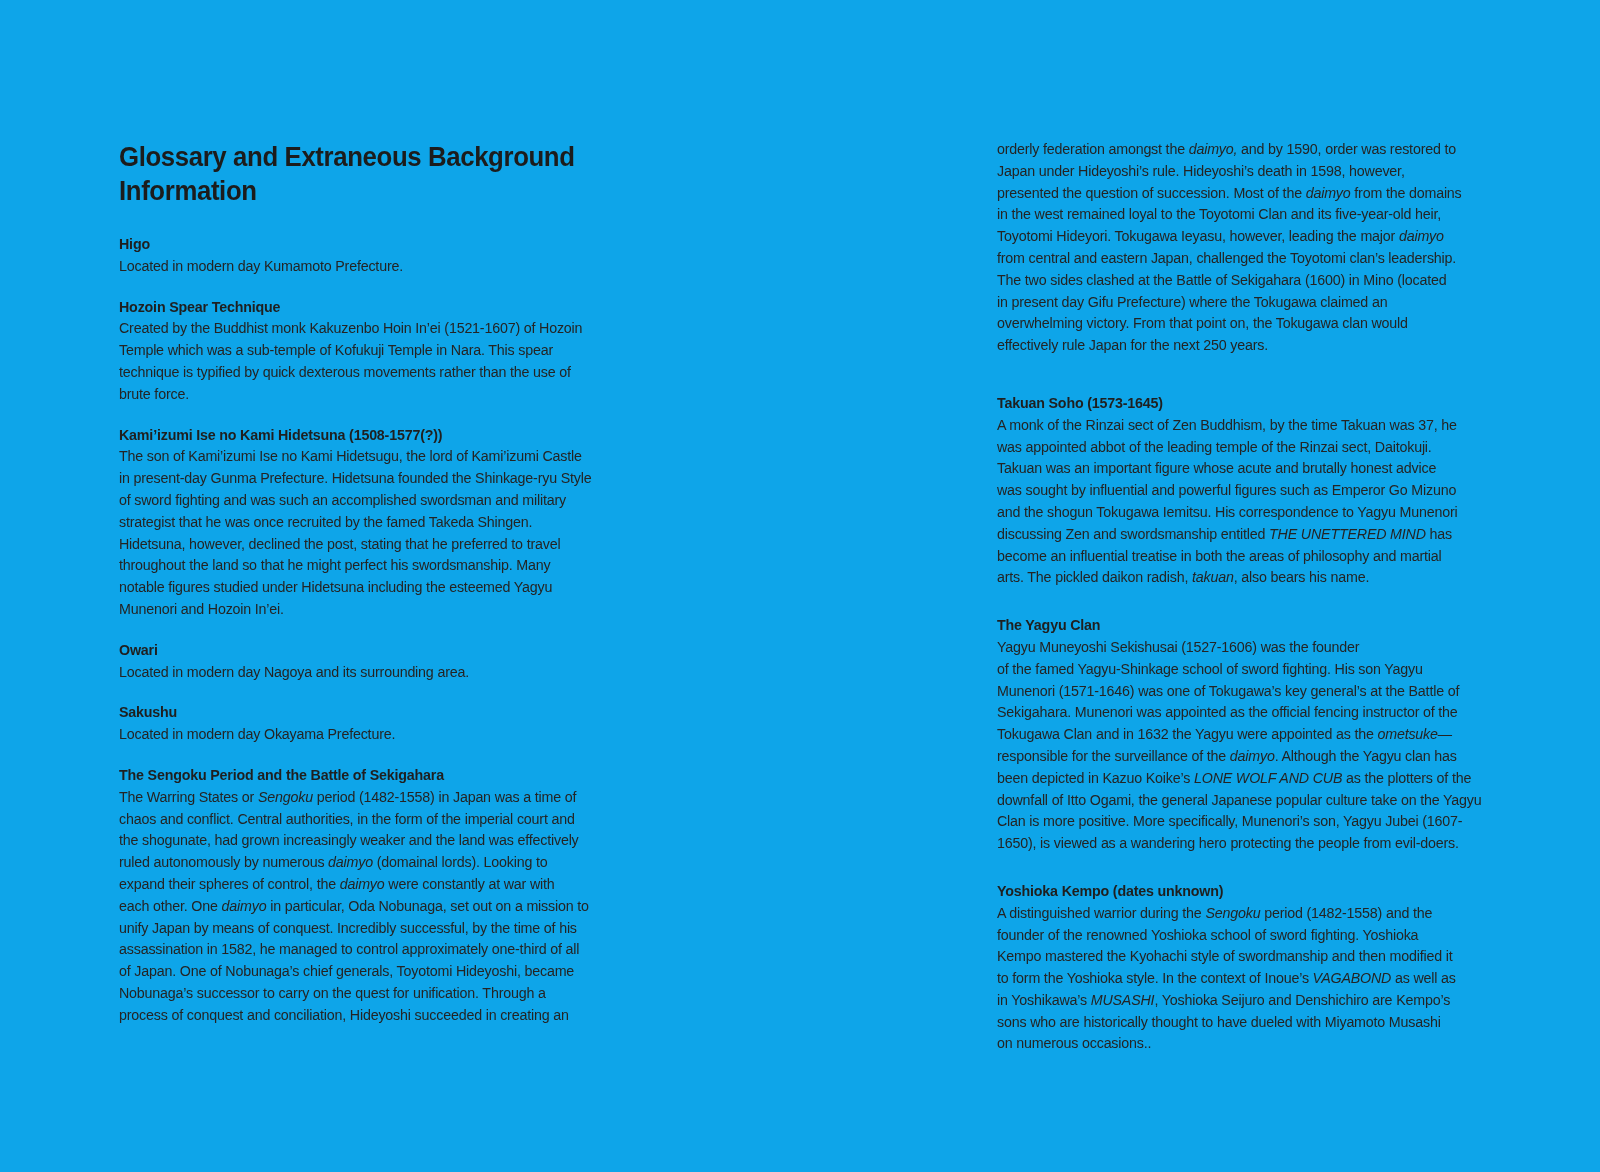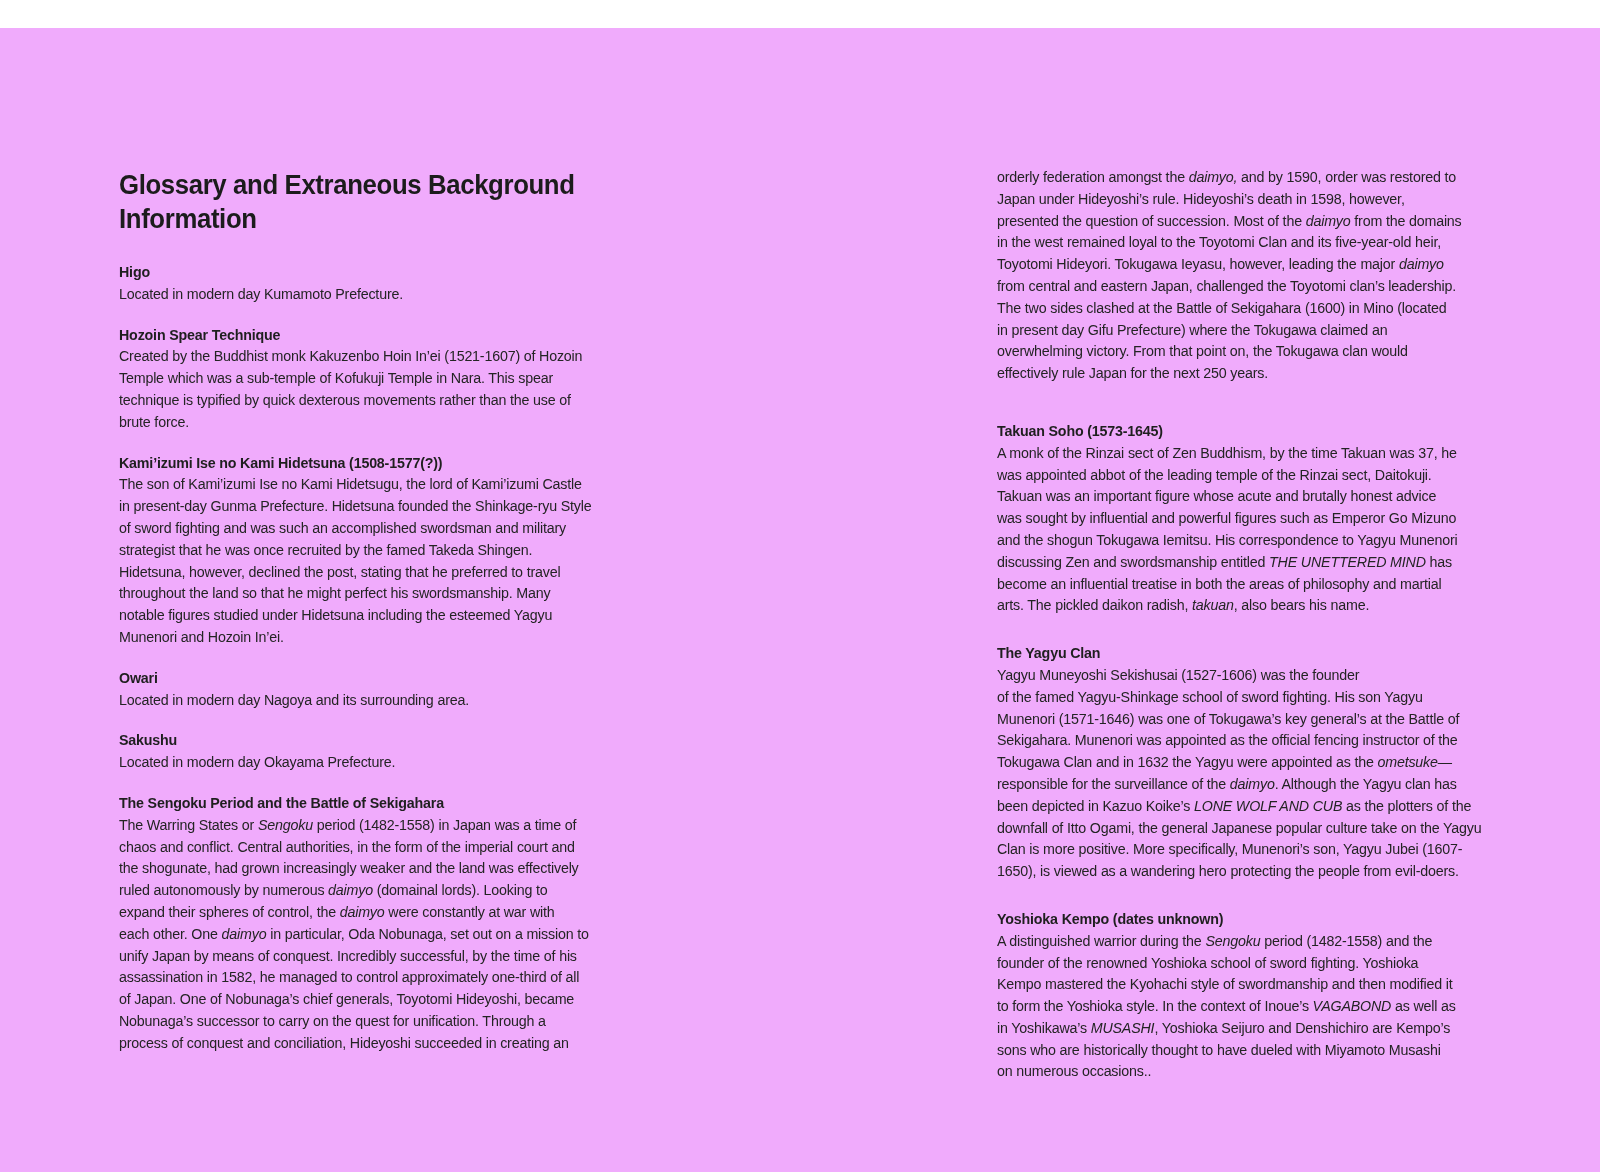"Glossary and Extraneous Background" .spread { background: #f0abfc -> #0ea5e9; margin-top: 28px -> none }
